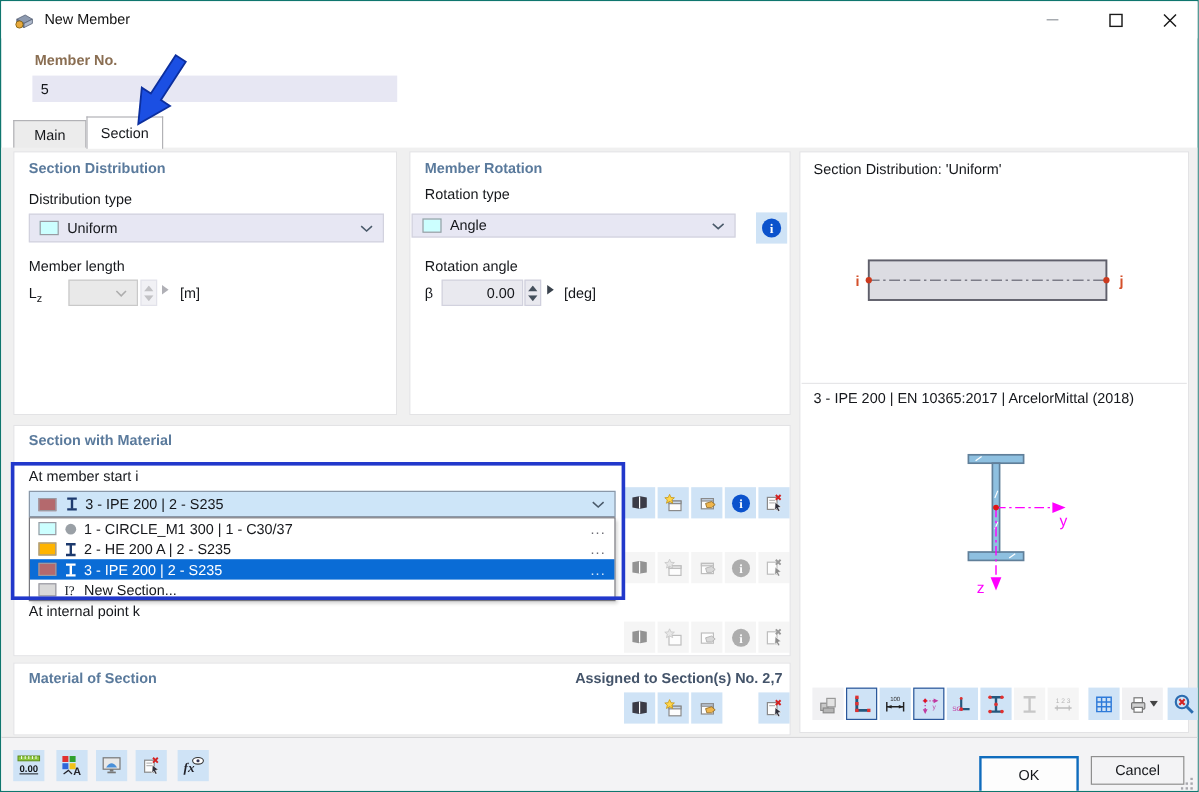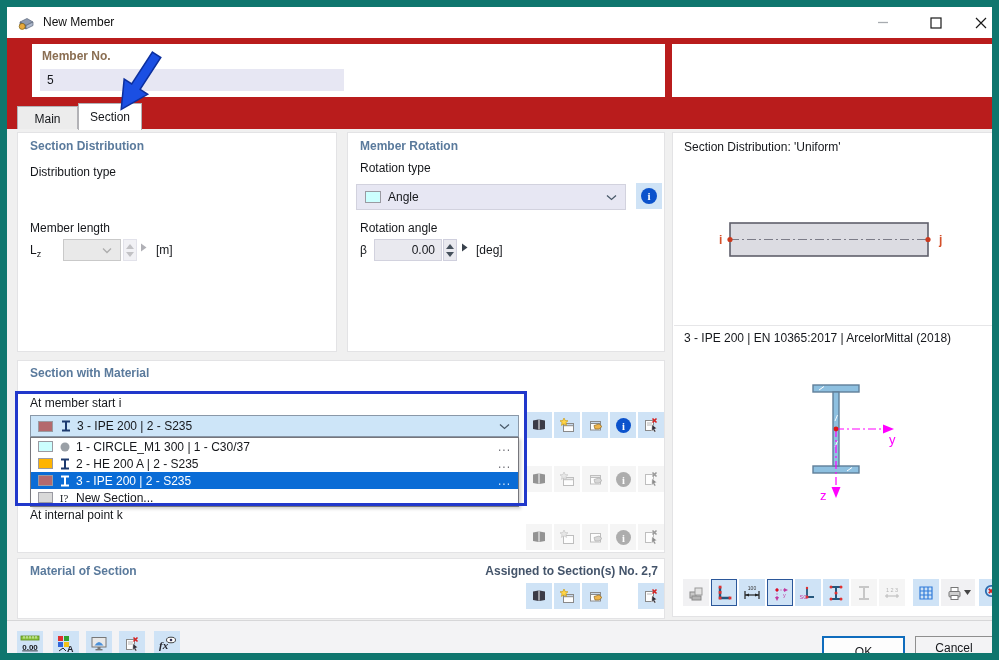"New Member" #dialog { background: #b91c1c -> #ffffff; border: 7px solid #0f766e -> 1px solid #0f766e }
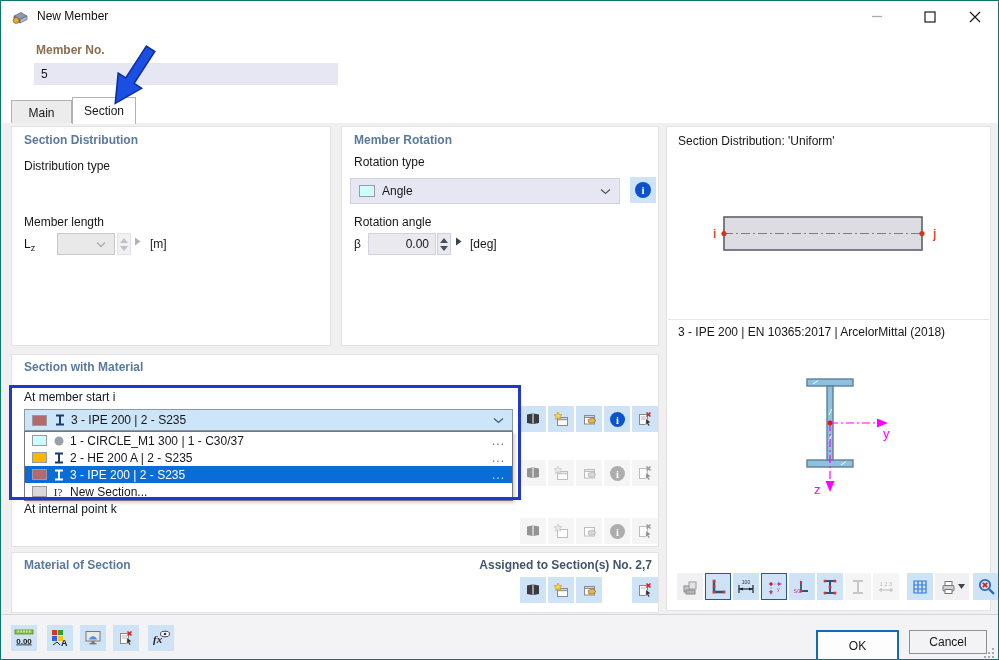"Member No." div.abs { left: 25px -> 18px }
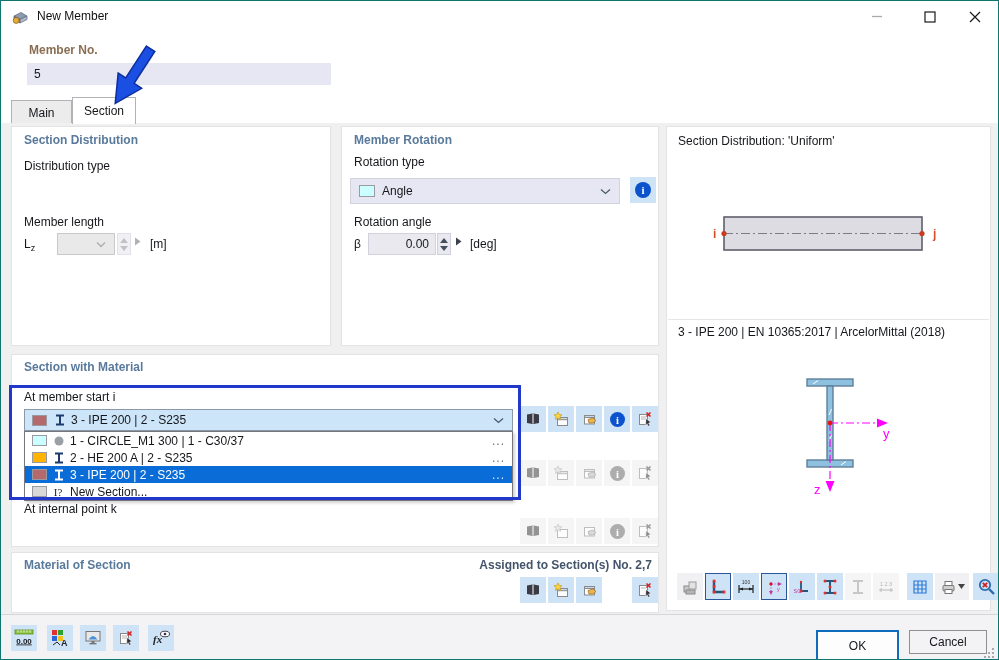"Uniform" div.abs { html: none -> <div> <span></span> <span>Uniform</span> <span> <svg> <polyline></polyline> </svg> </span> </div> }
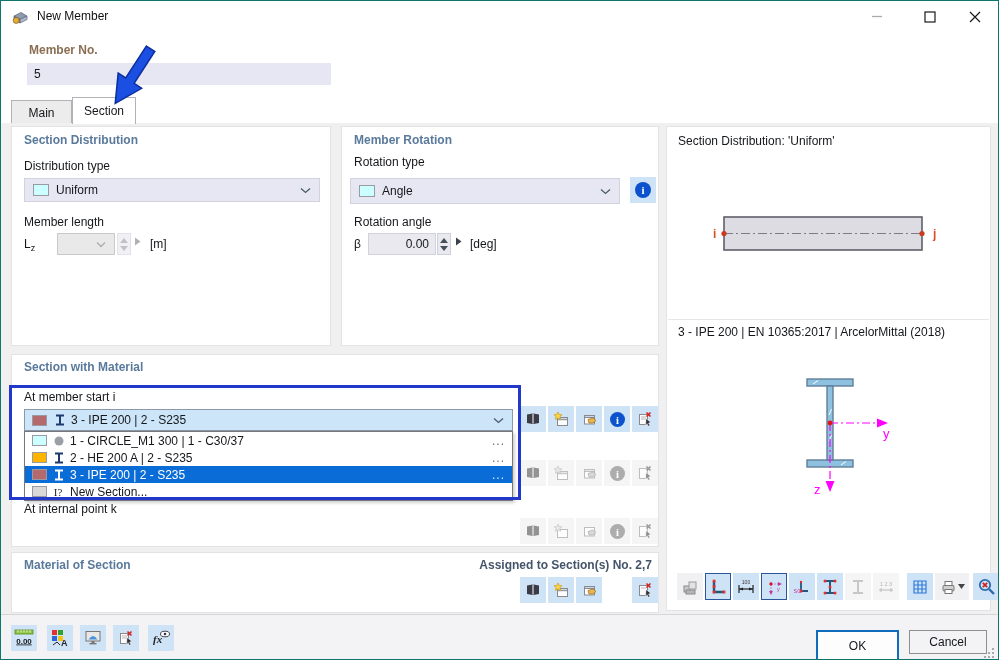"Angle" div.abs { height: 26px -> 20px; left: 8px -> 1px }
